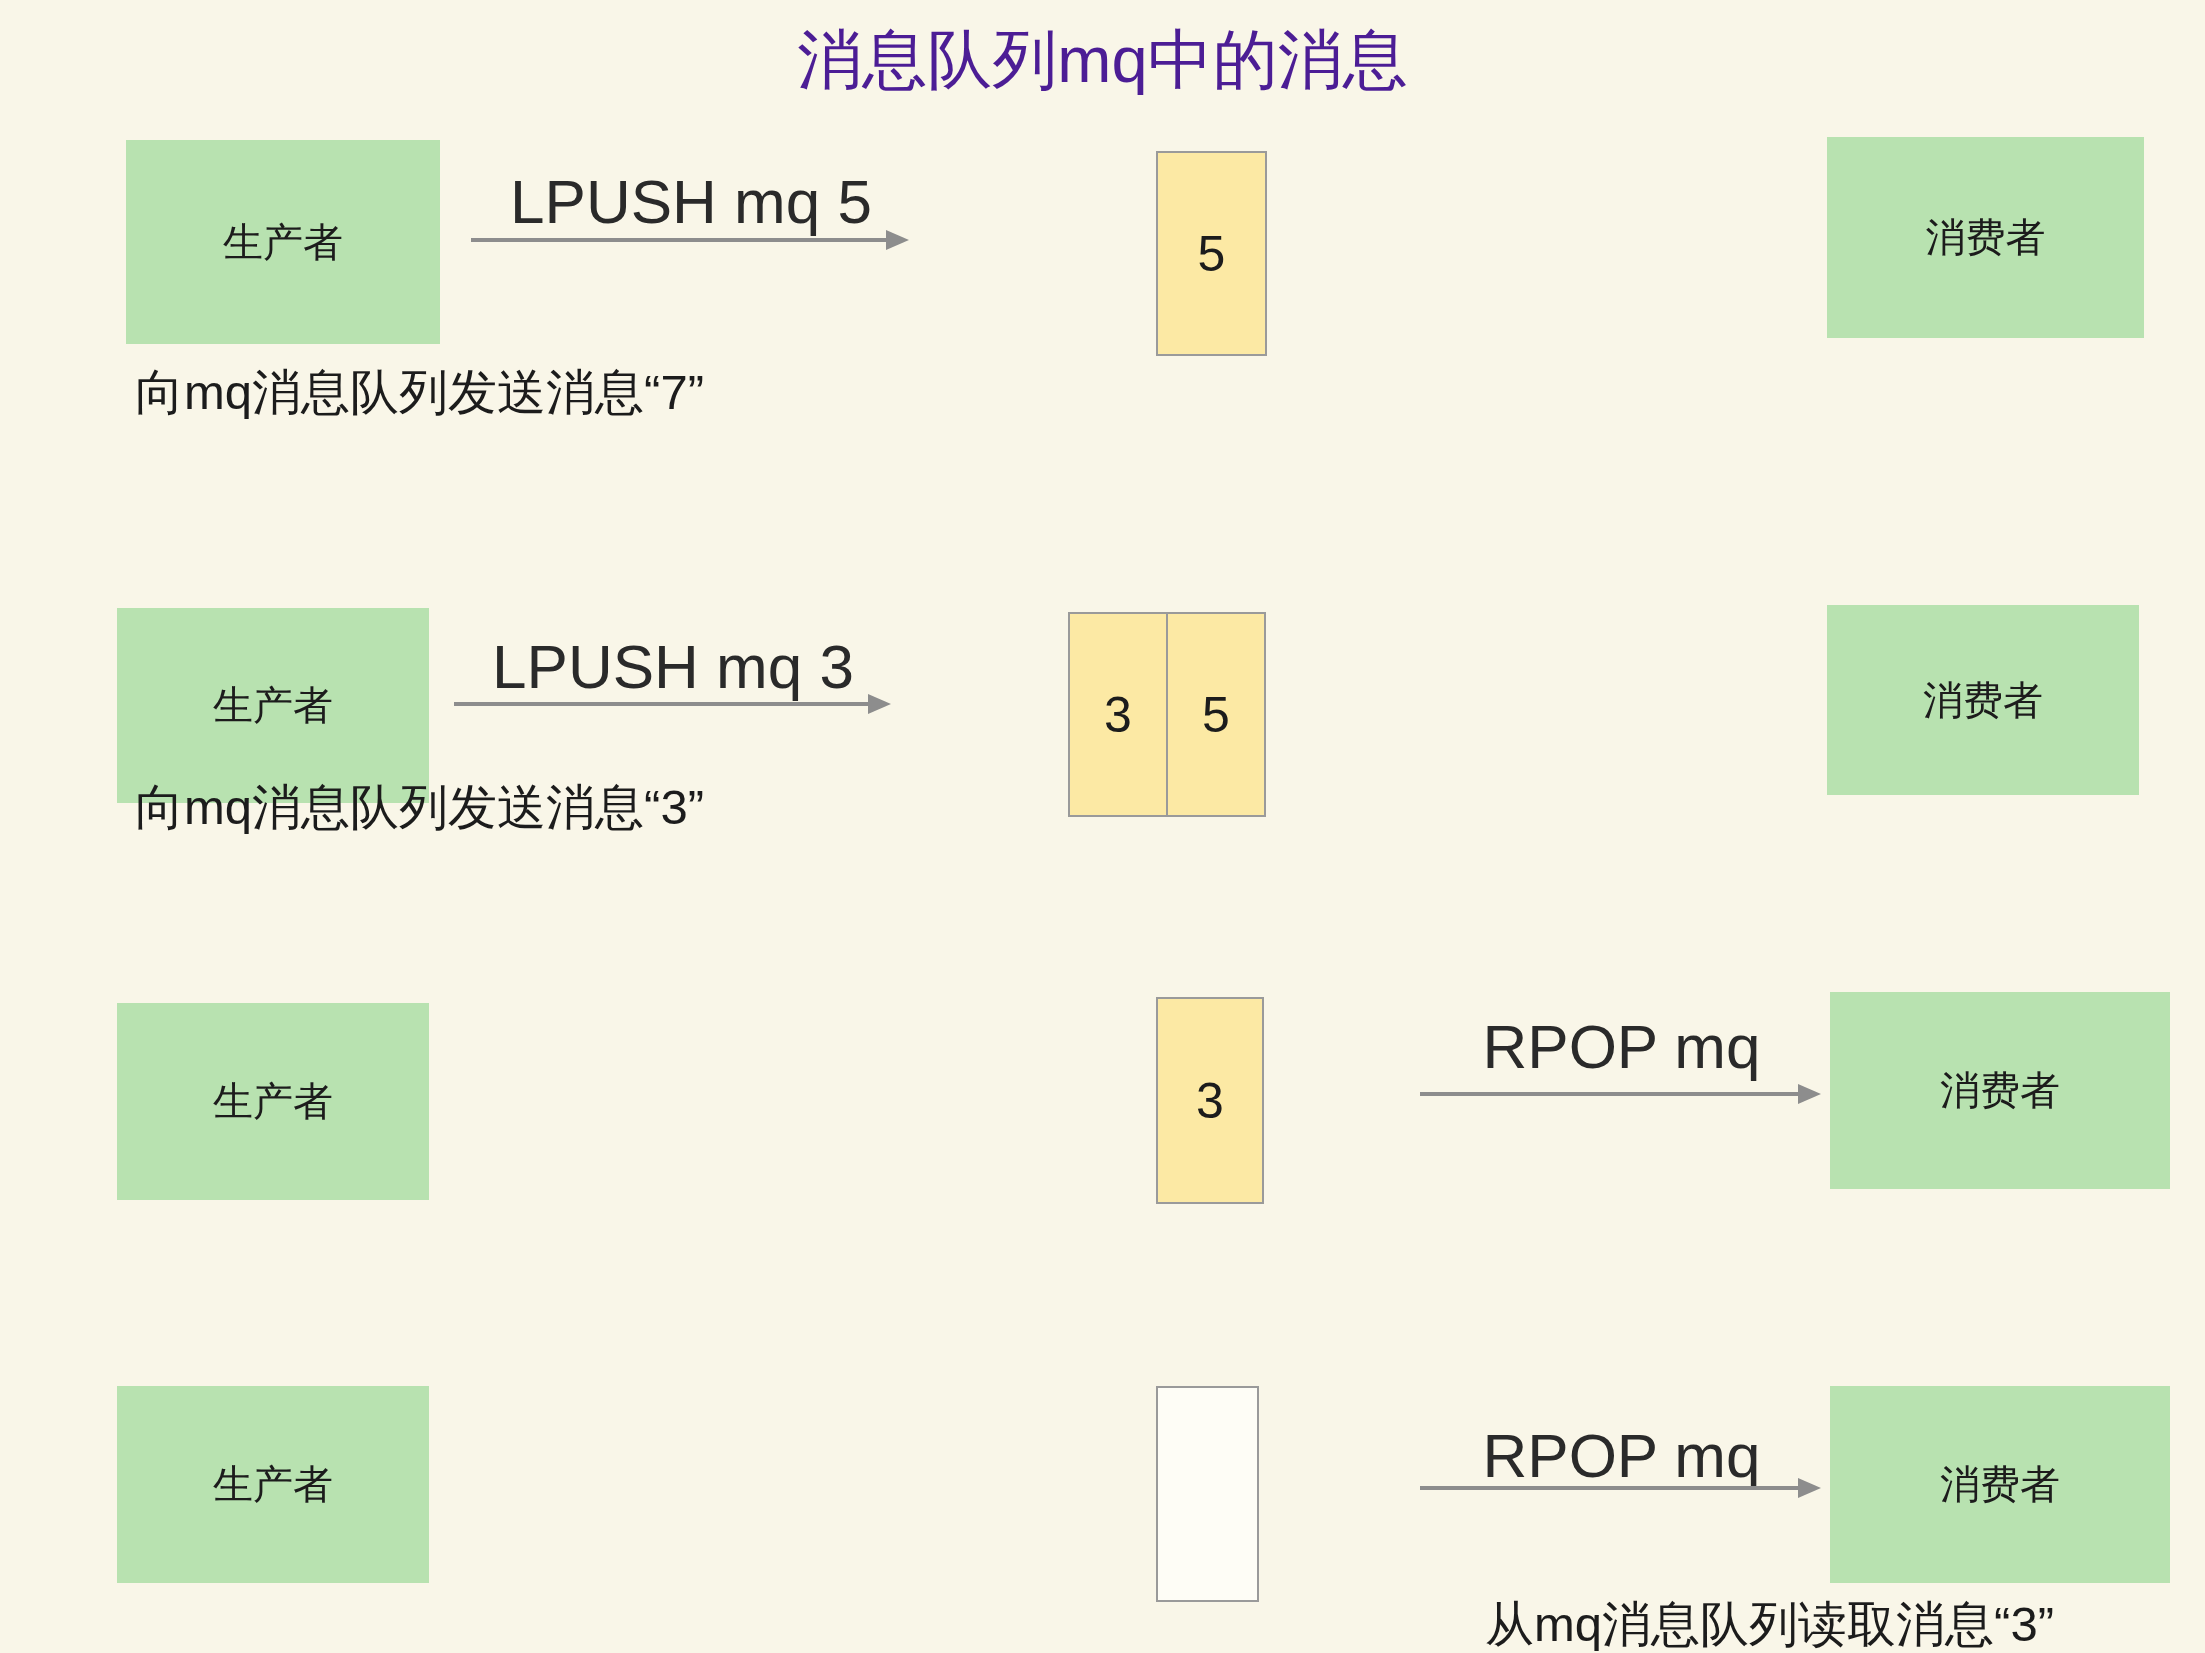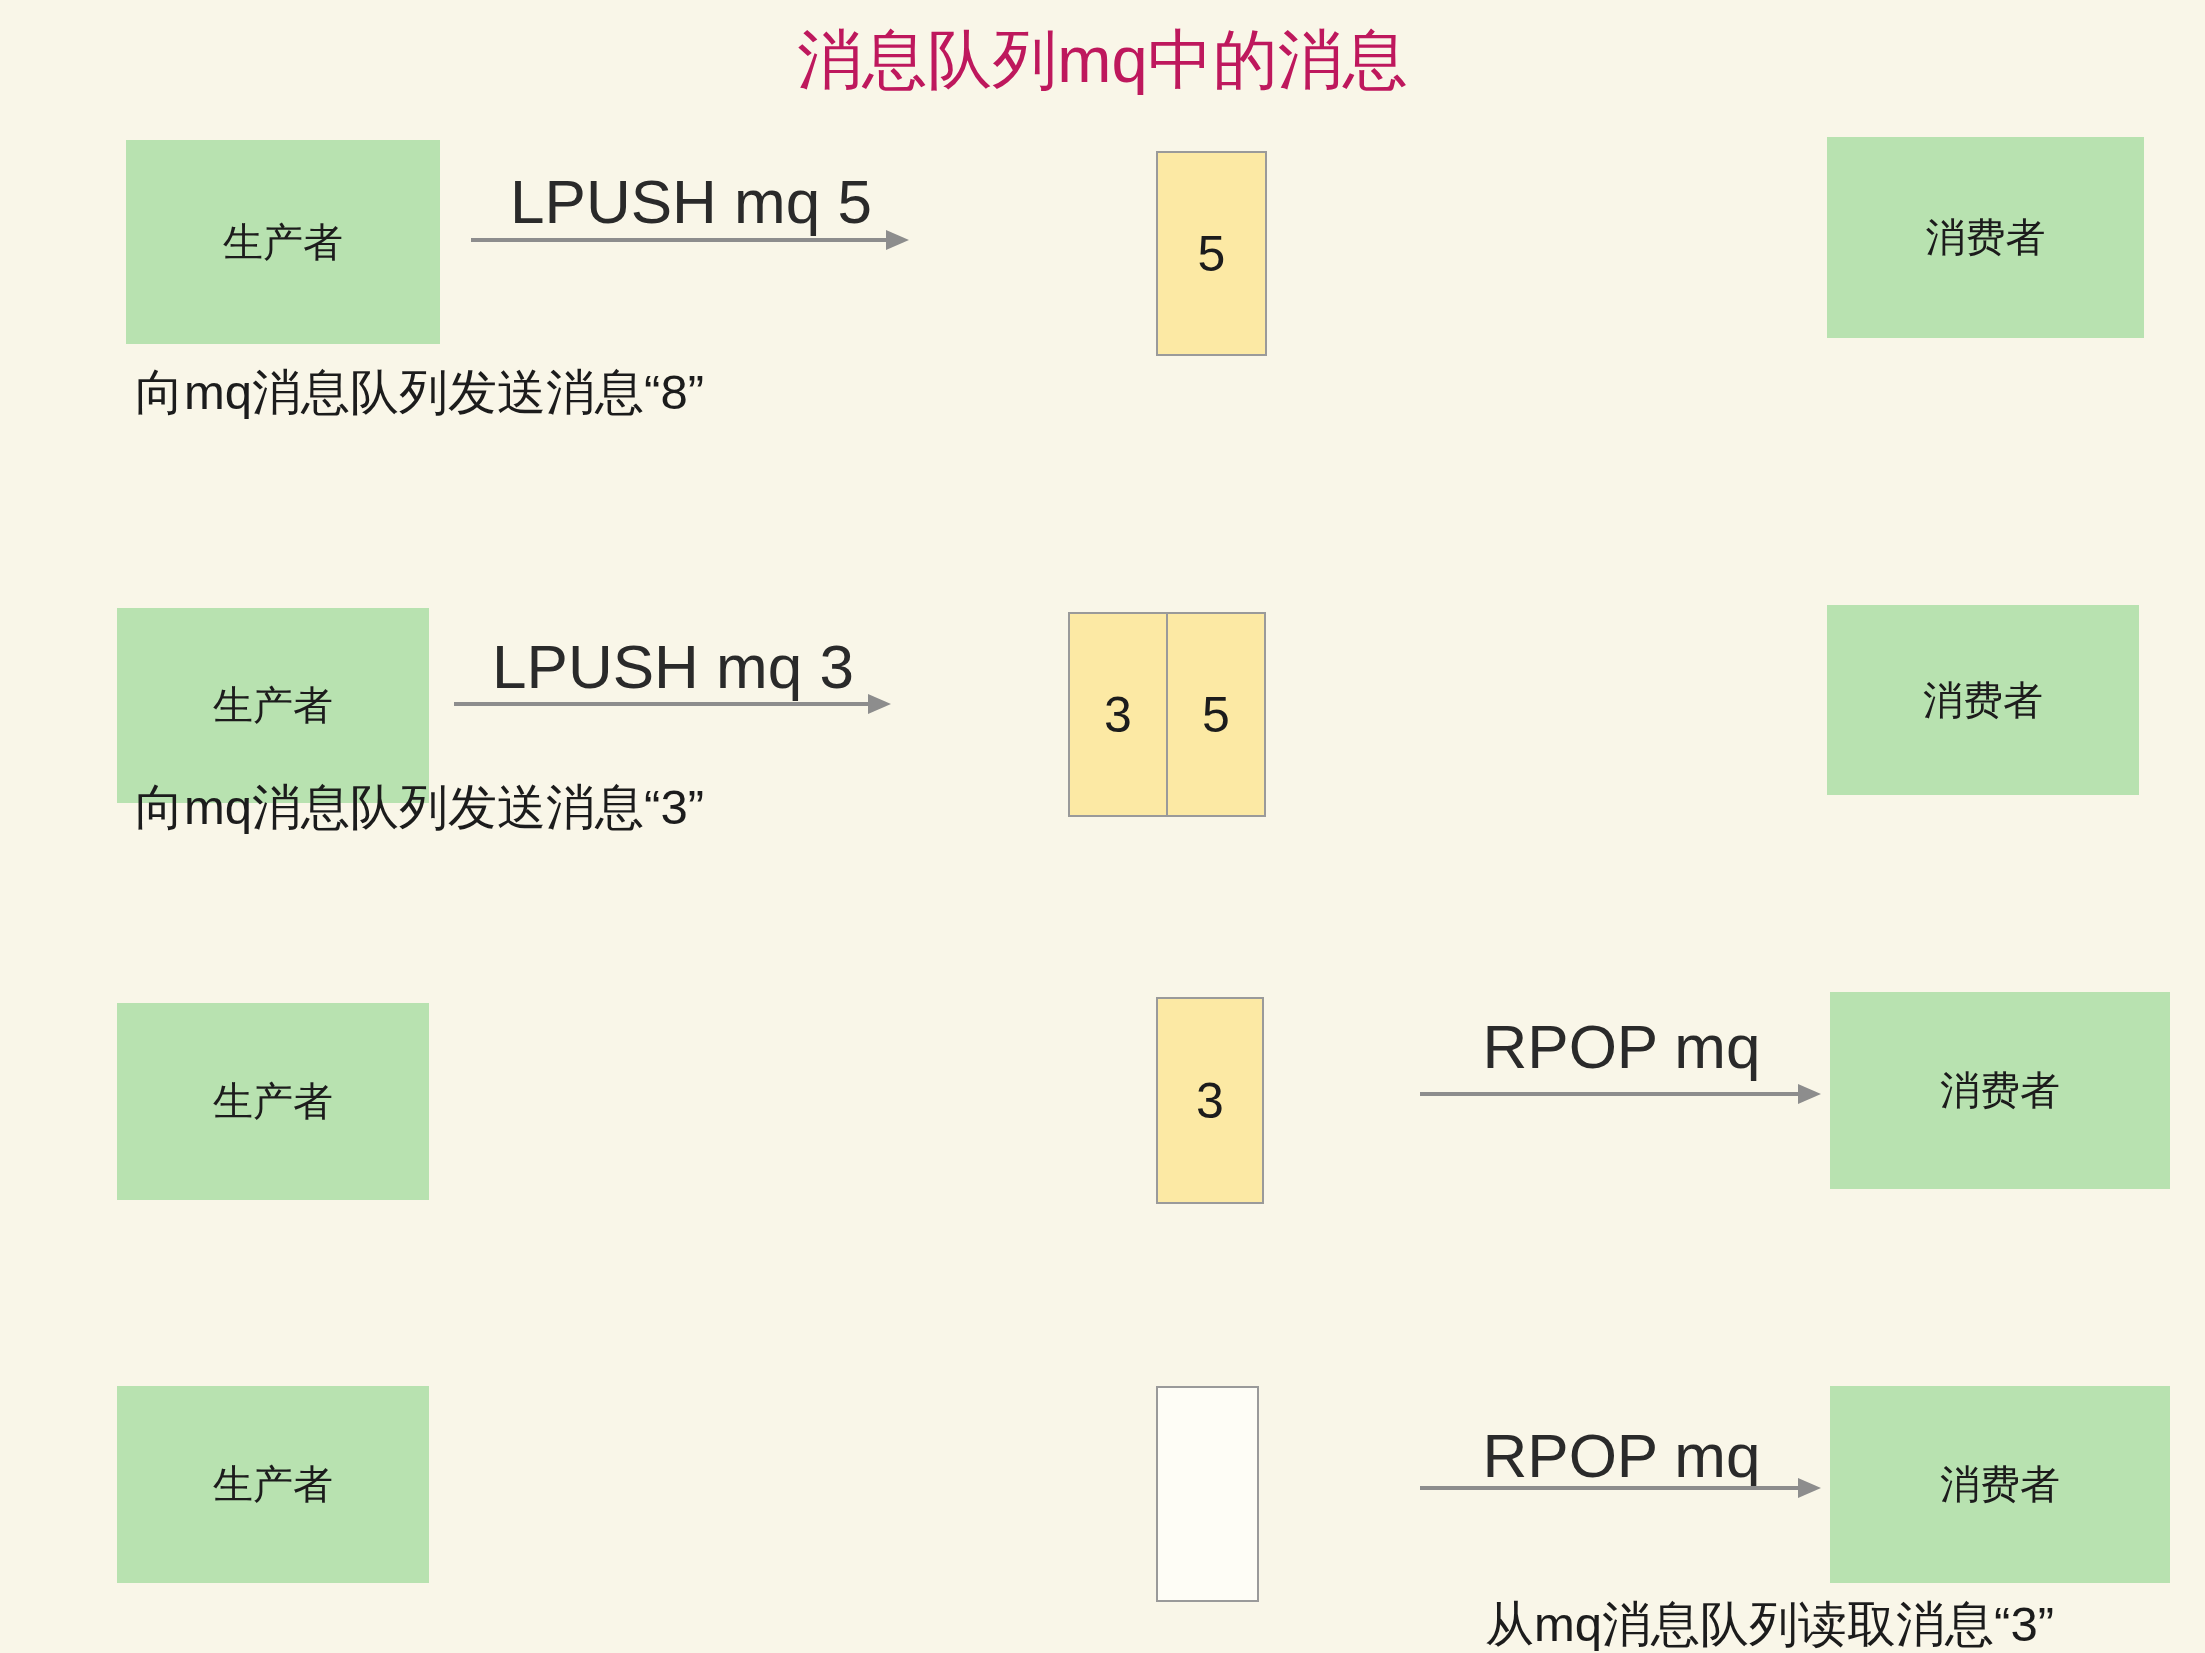"消息队列mq中的消息" .title { color: #be185d -> #4c1d95 }
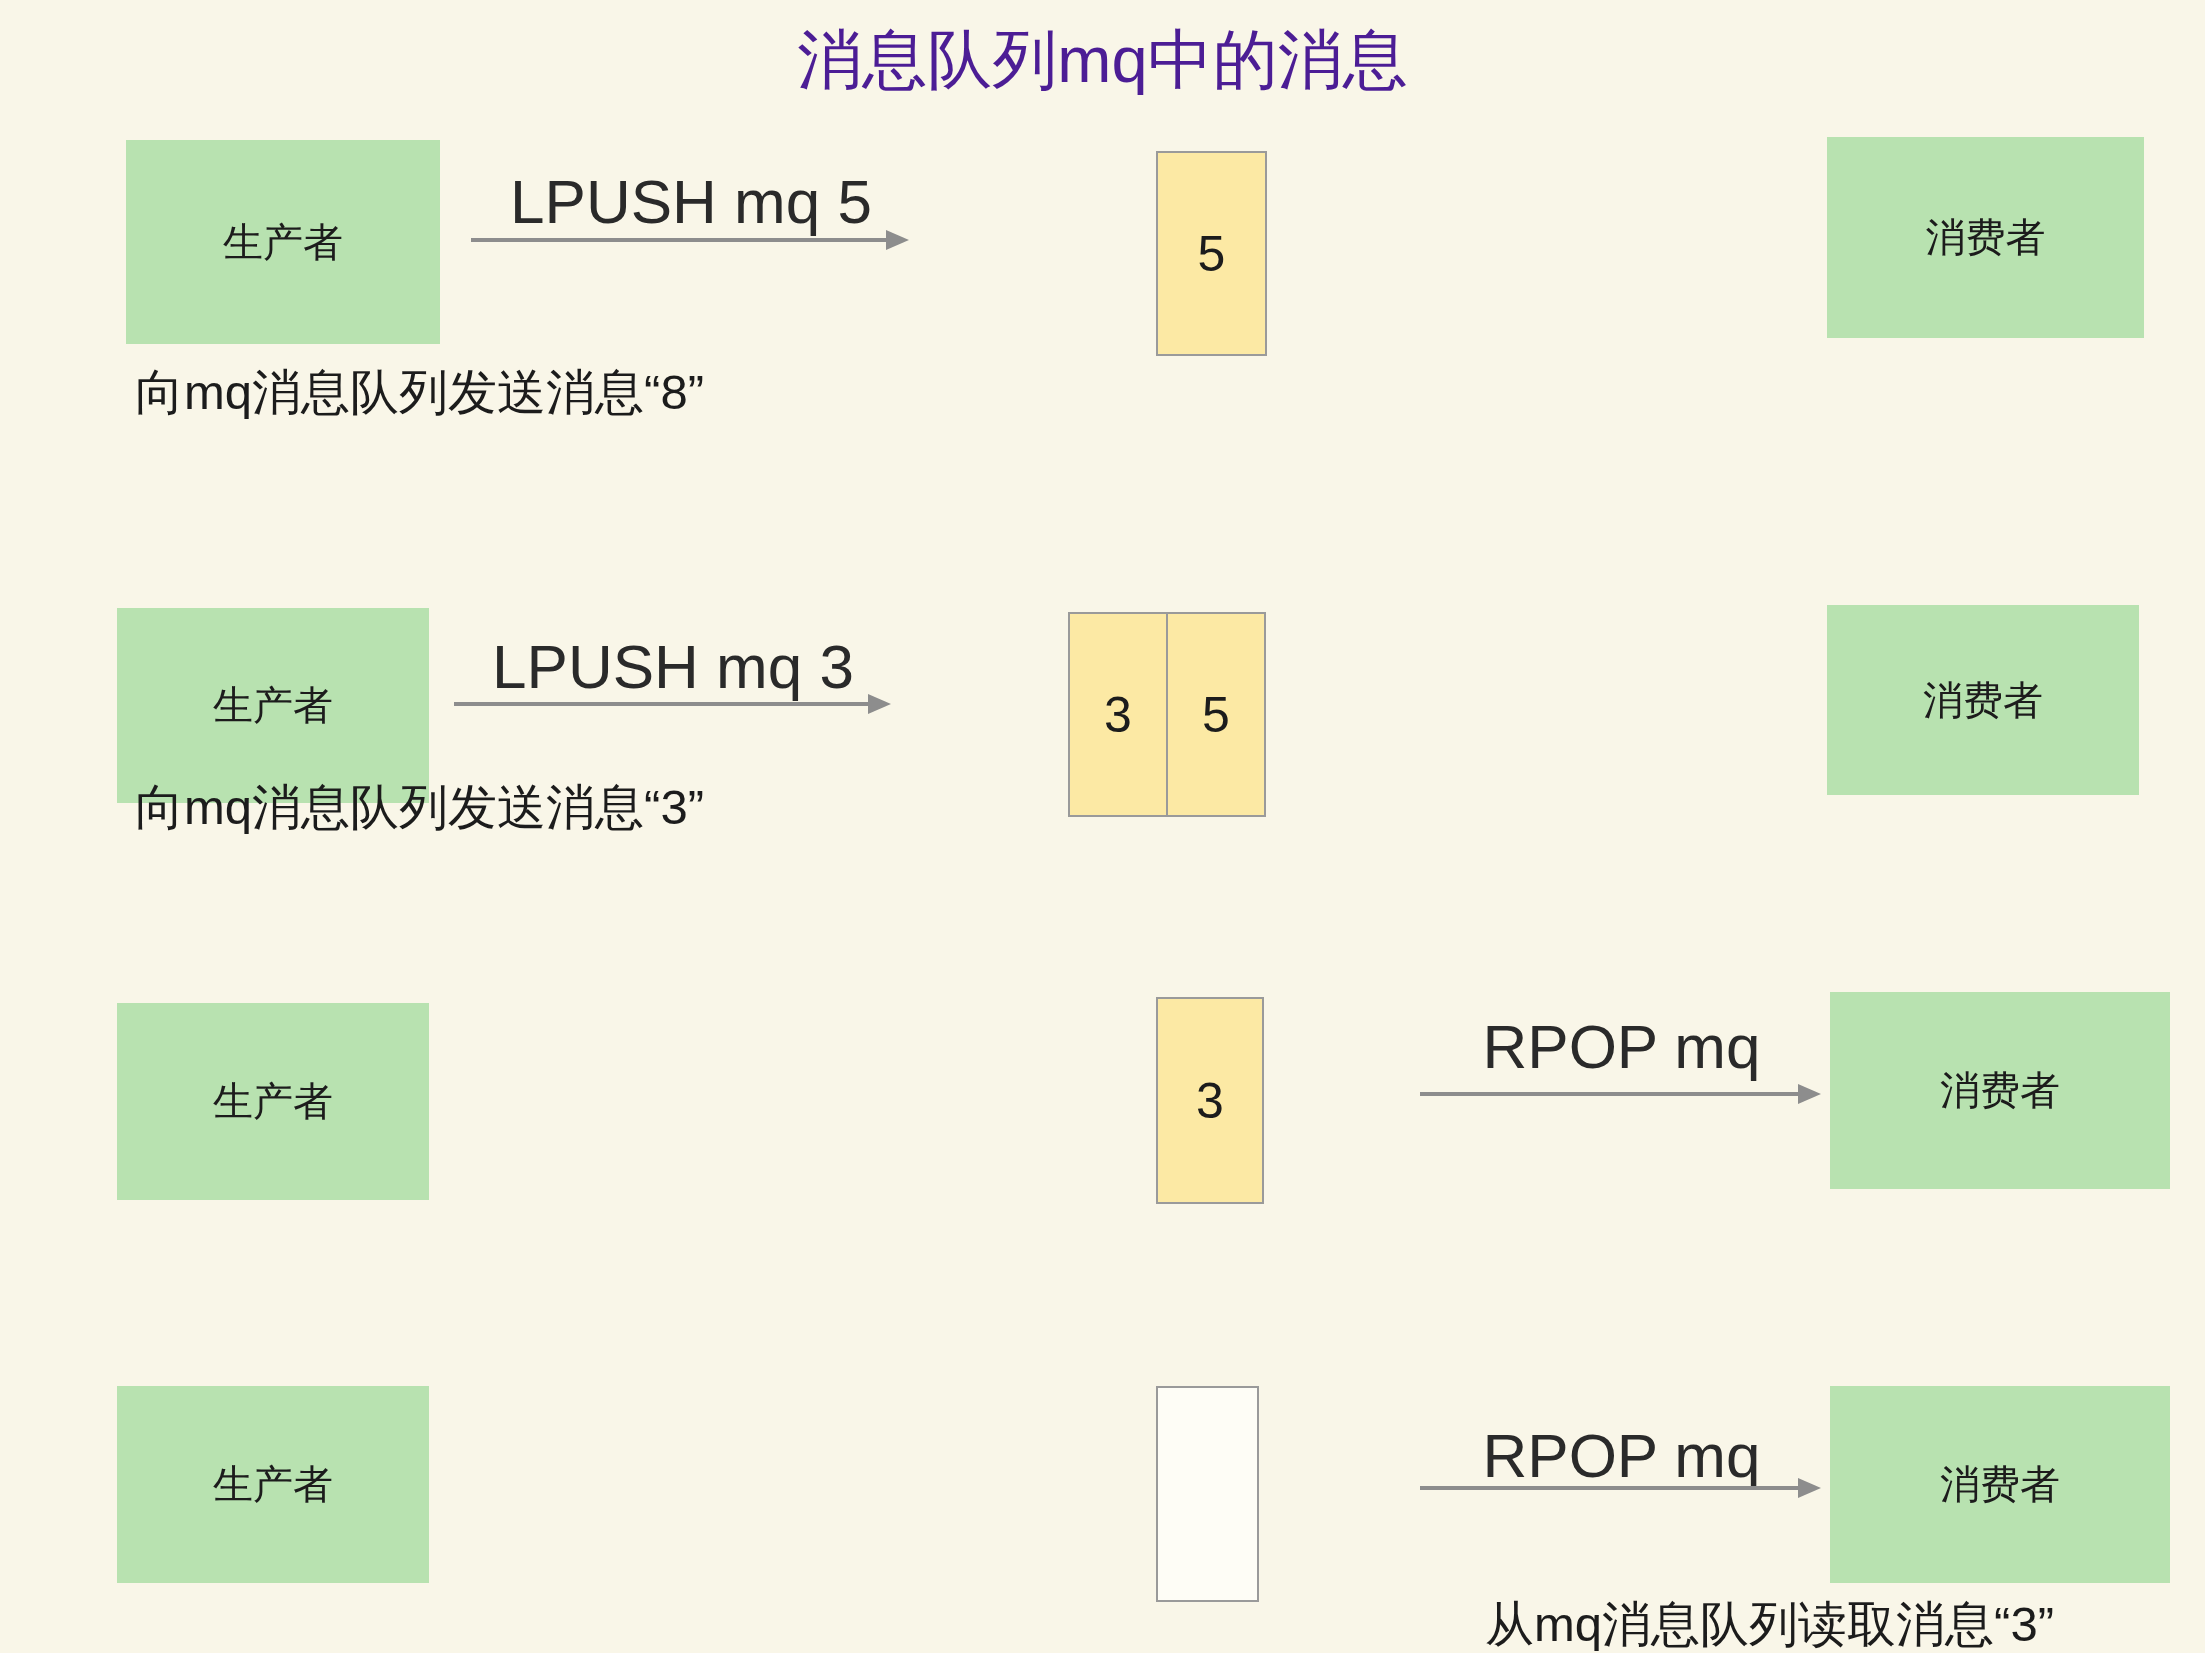"向mq消息队列发送消息“8”" div.caption { text: 8 -> 7 }
